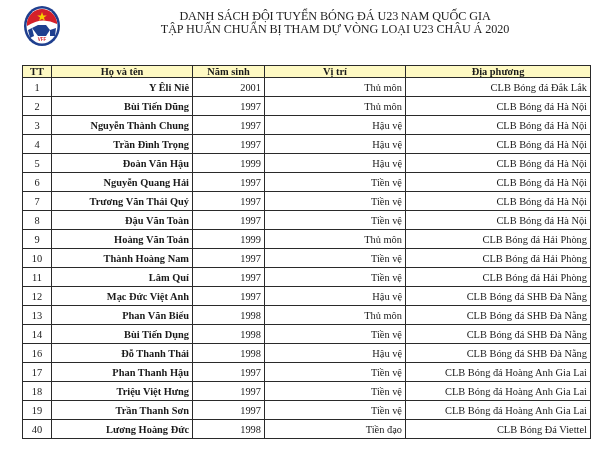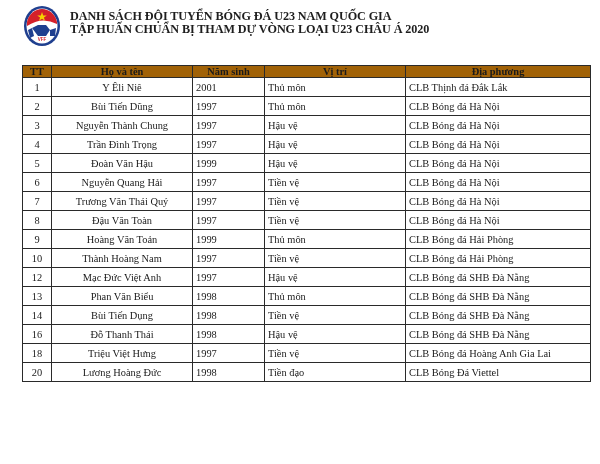"DANH SÁCH ĐỘI TUYỂN BÓNG" .title { font-weight: bold -> normal; text-align: none -> center }
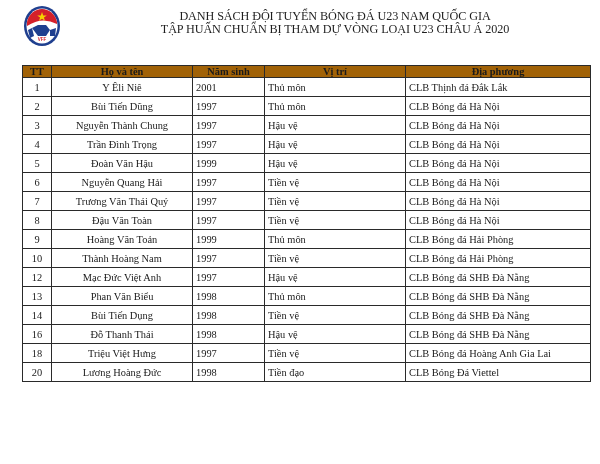"TT" table.roster th { background: #a16207 -> #fef9c3 }
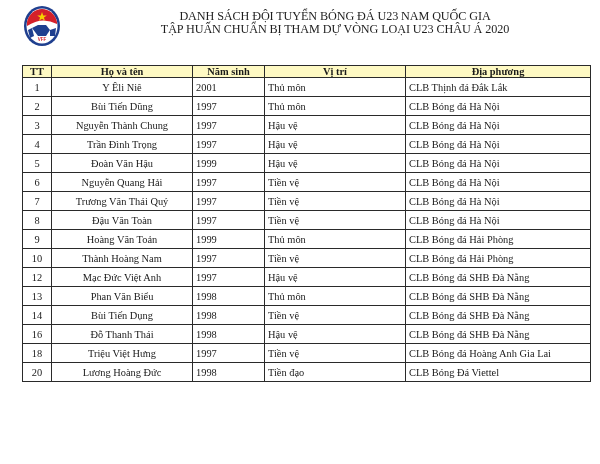"Y Êli Niê" td.c-name { font-weight: none -> bold; text-align: center -> right }
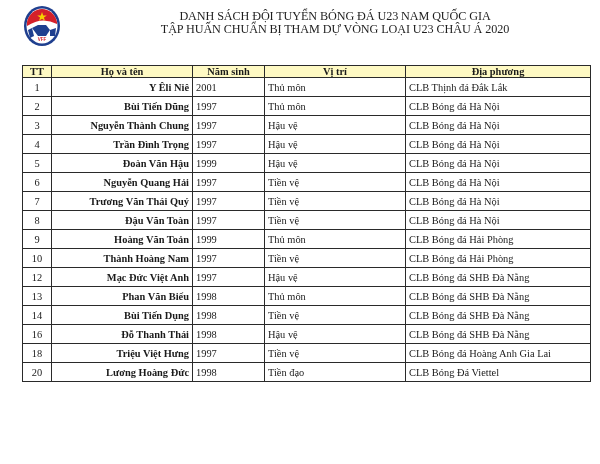"2001" td.c-year, td.c-pos, td.c-club { text-align: left -> right }
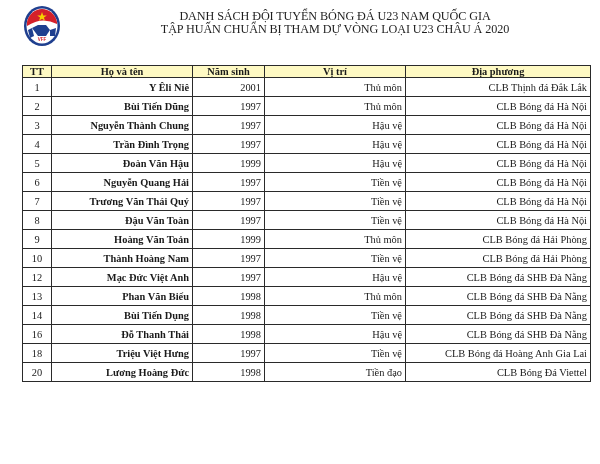"CLB Thịnh đá Đắk Lắk" td.c-club { text: Thịnh -> Bóng }
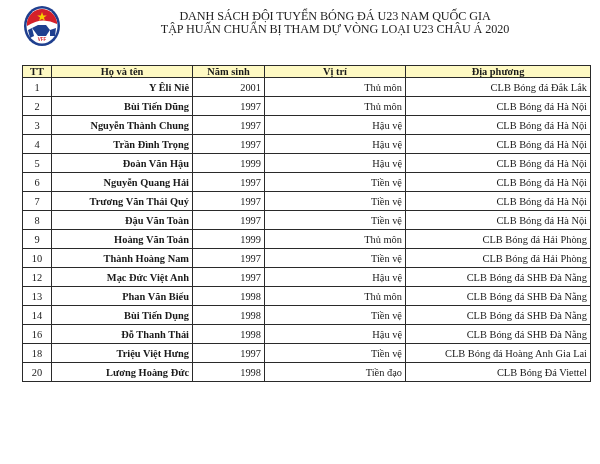"11" tr { html: none -> <tr> <td>11</td> <td>Lâm Quí</td> <td>1997</td> <td>Tiền vệ</td> <td>CLB Bóng đá Hải Phòng</td> </tr> }
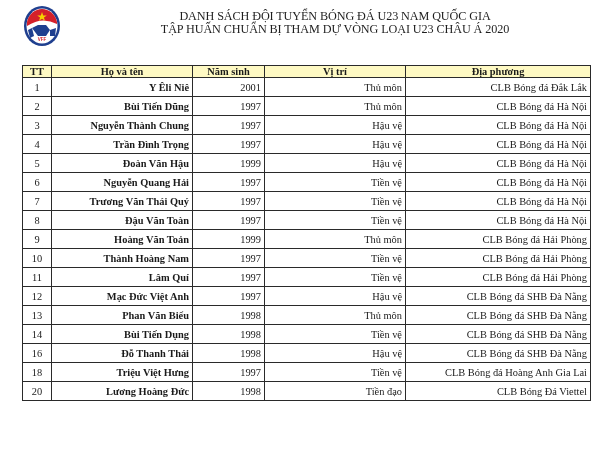"17" tr { html: none -> <tr> <td>17</td> <td>Phan Thanh Hậu</td> <td>1997</td> <td>Tiền vệ</td> <td>CLB Bóng đá Hoàng Anh Gia Lai</td> </tr> }
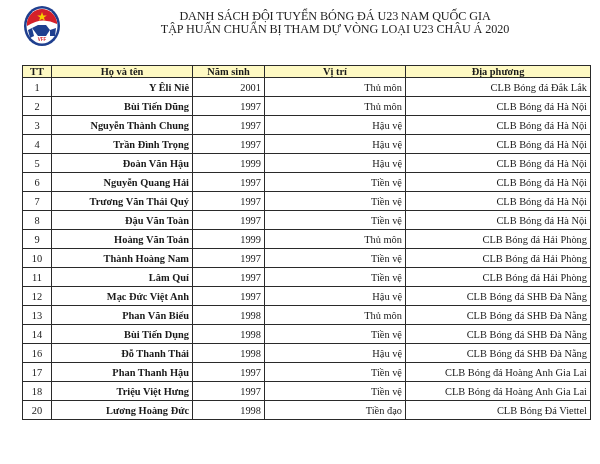"19" tr { html: none -> <tr> <td>19</td> <td>Trần Thanh Sơn</td> <td>1997</td> <td>Tiền vệ</td> <td>CLB Bóng đá Hoàng Anh Gia Lai</td> </tr> }
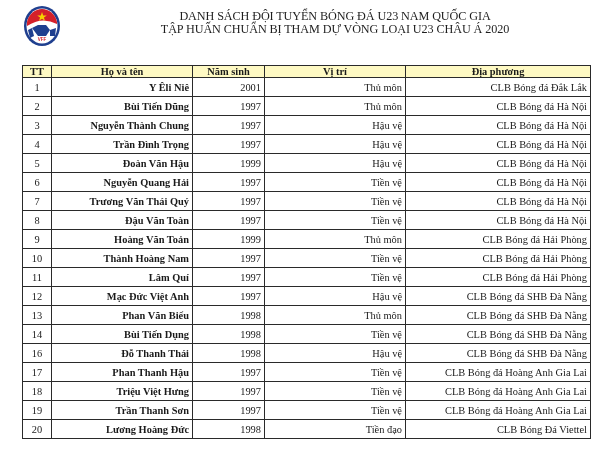"20" td.c-tt { text: 20 -> 40 }
